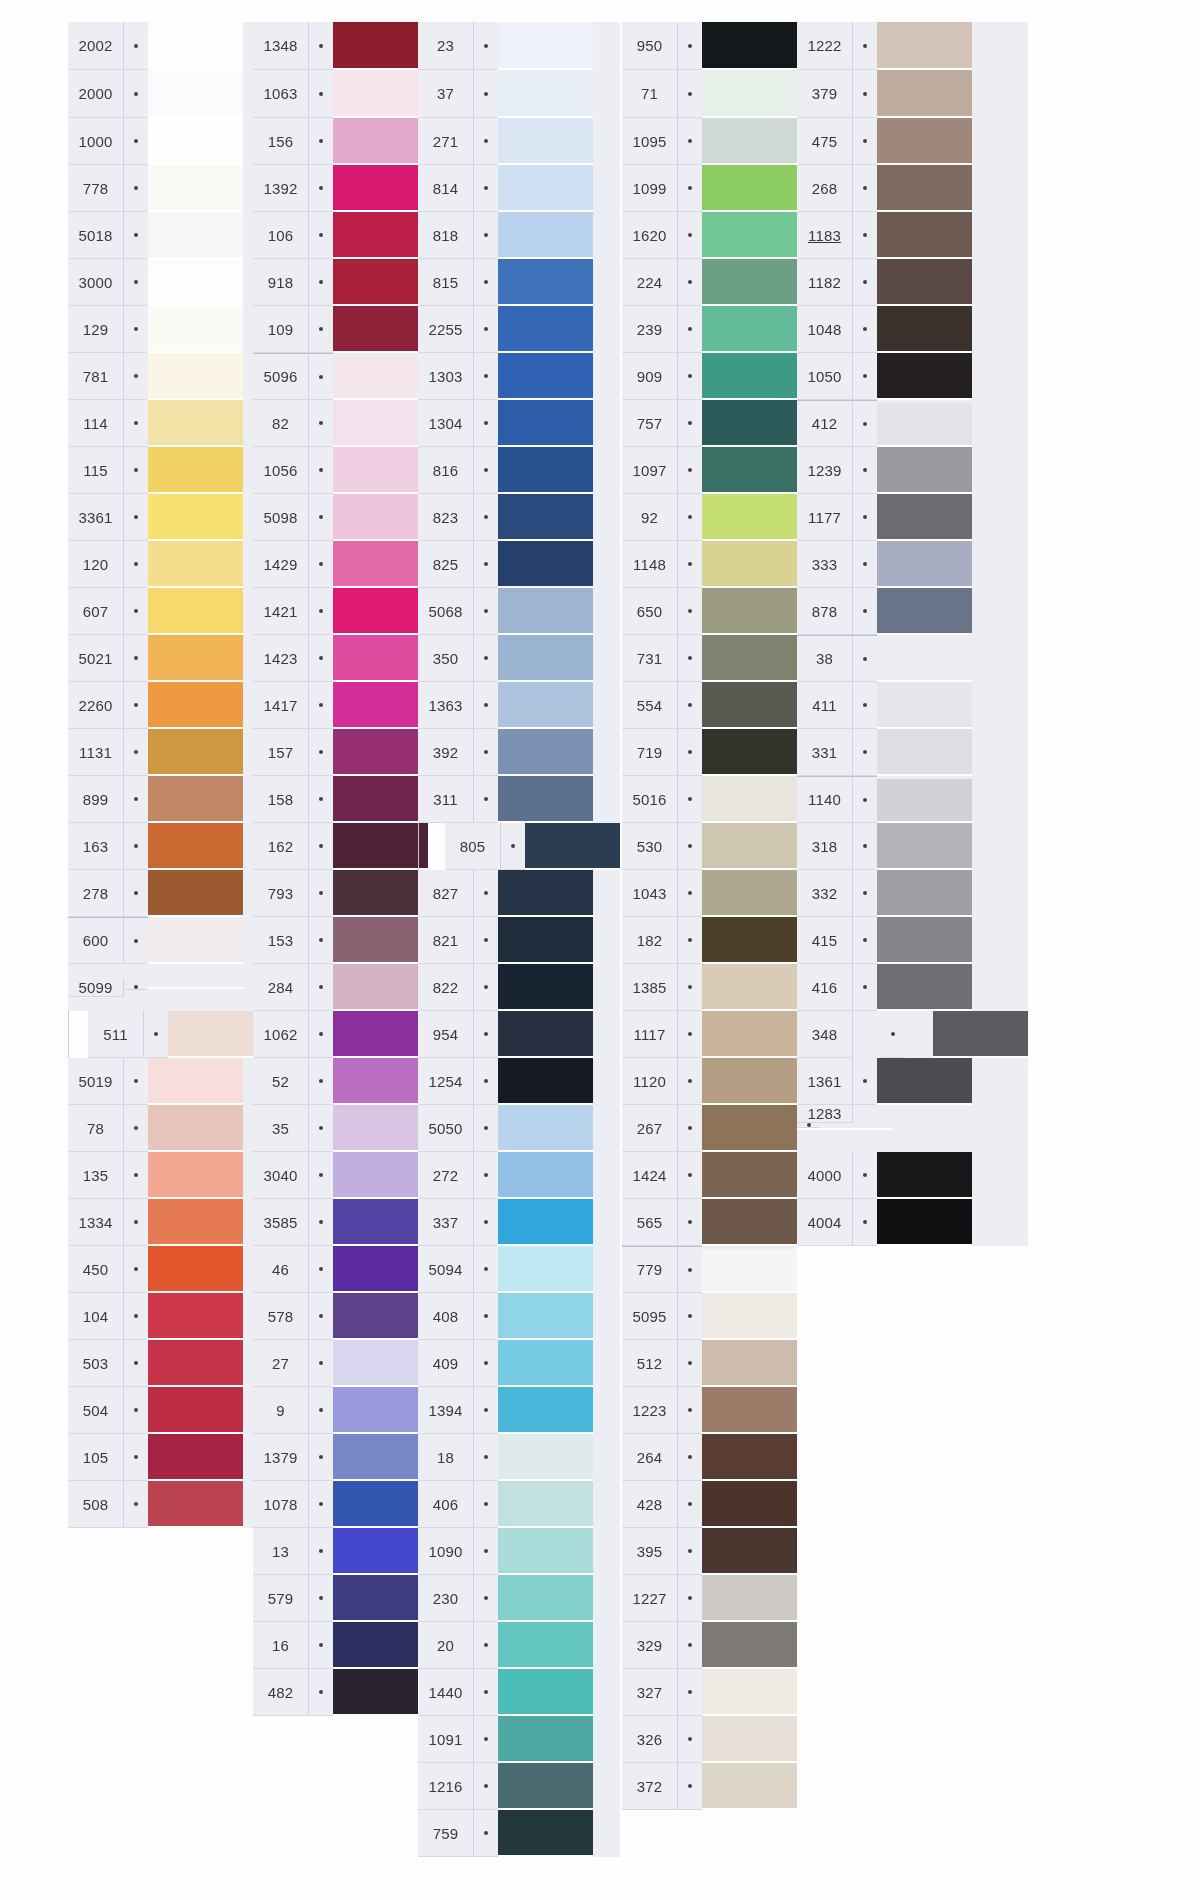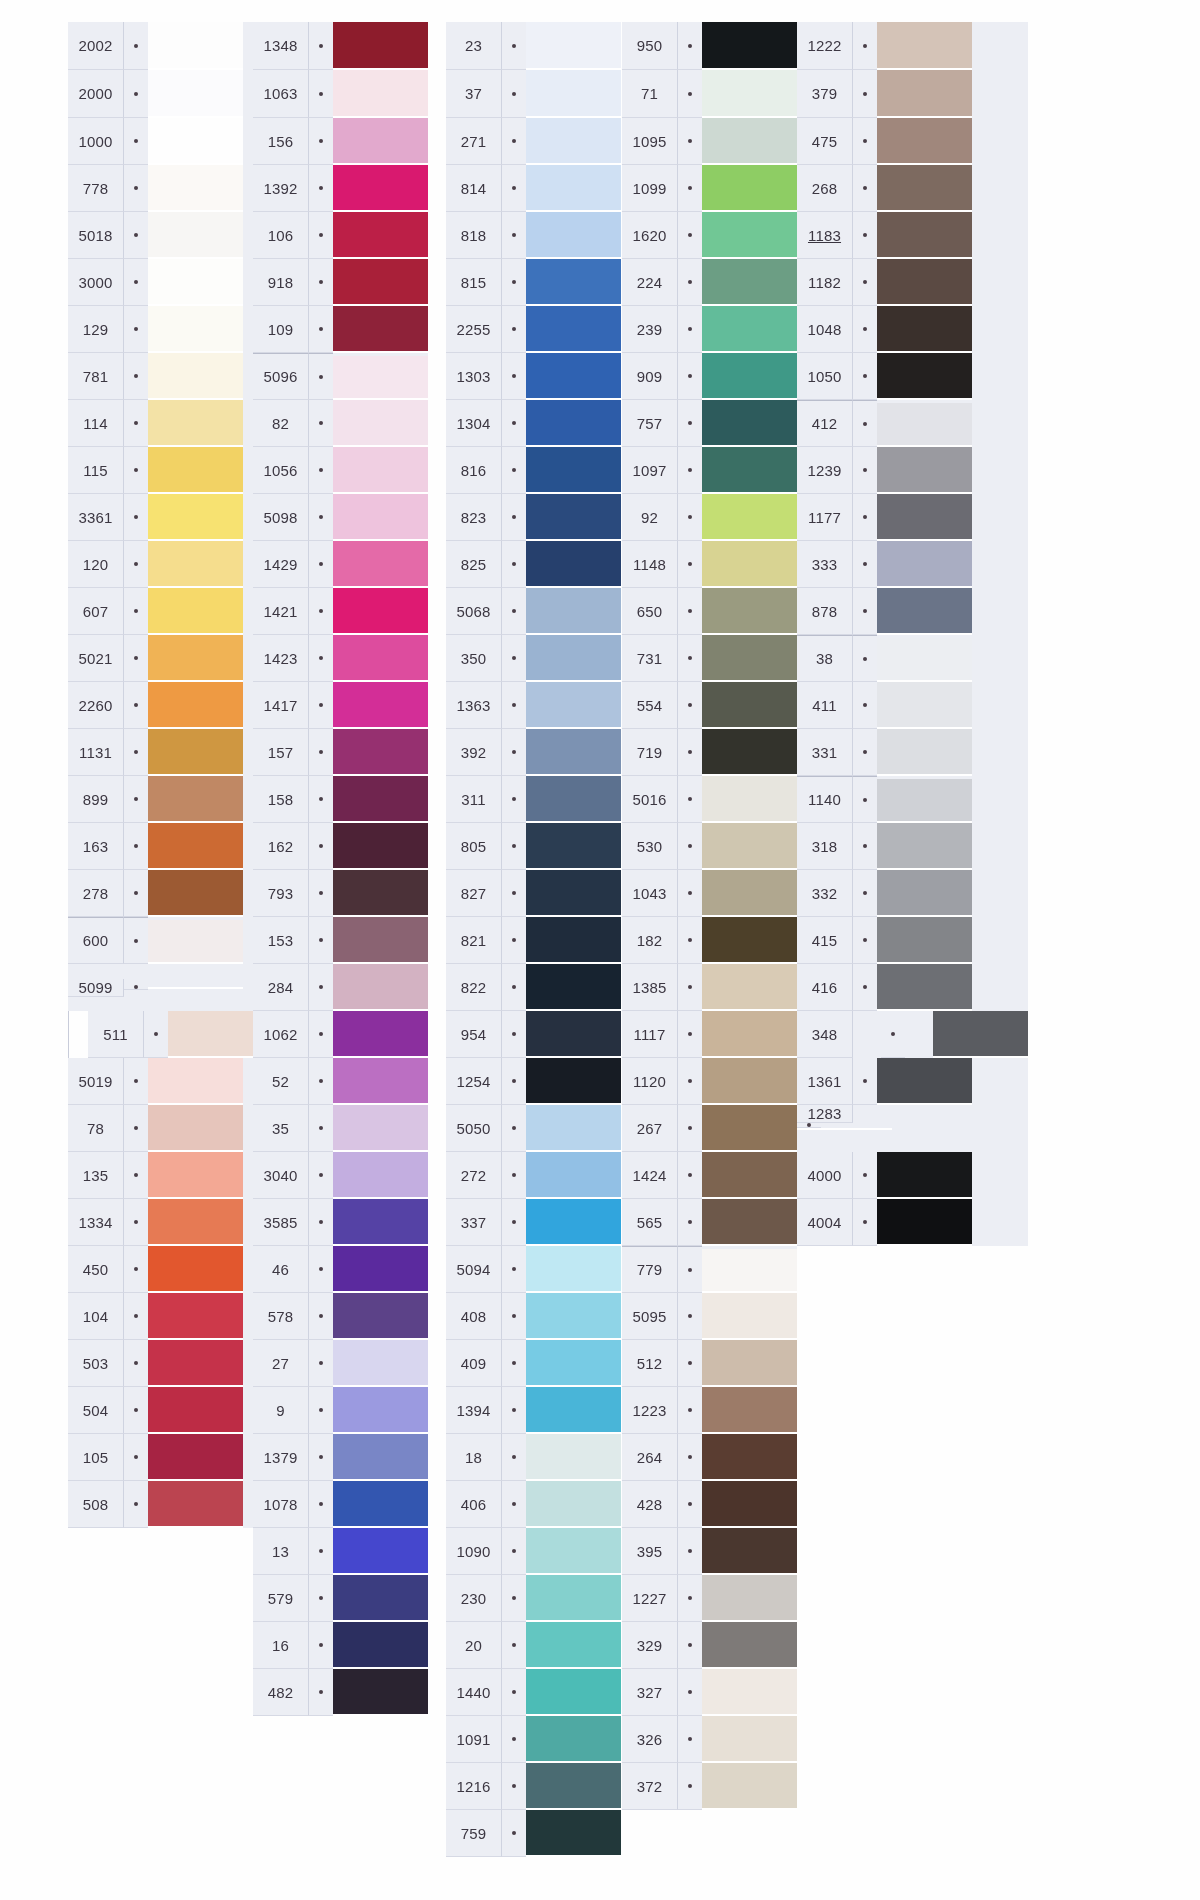"23" div.col { left: 446px -> 418px }
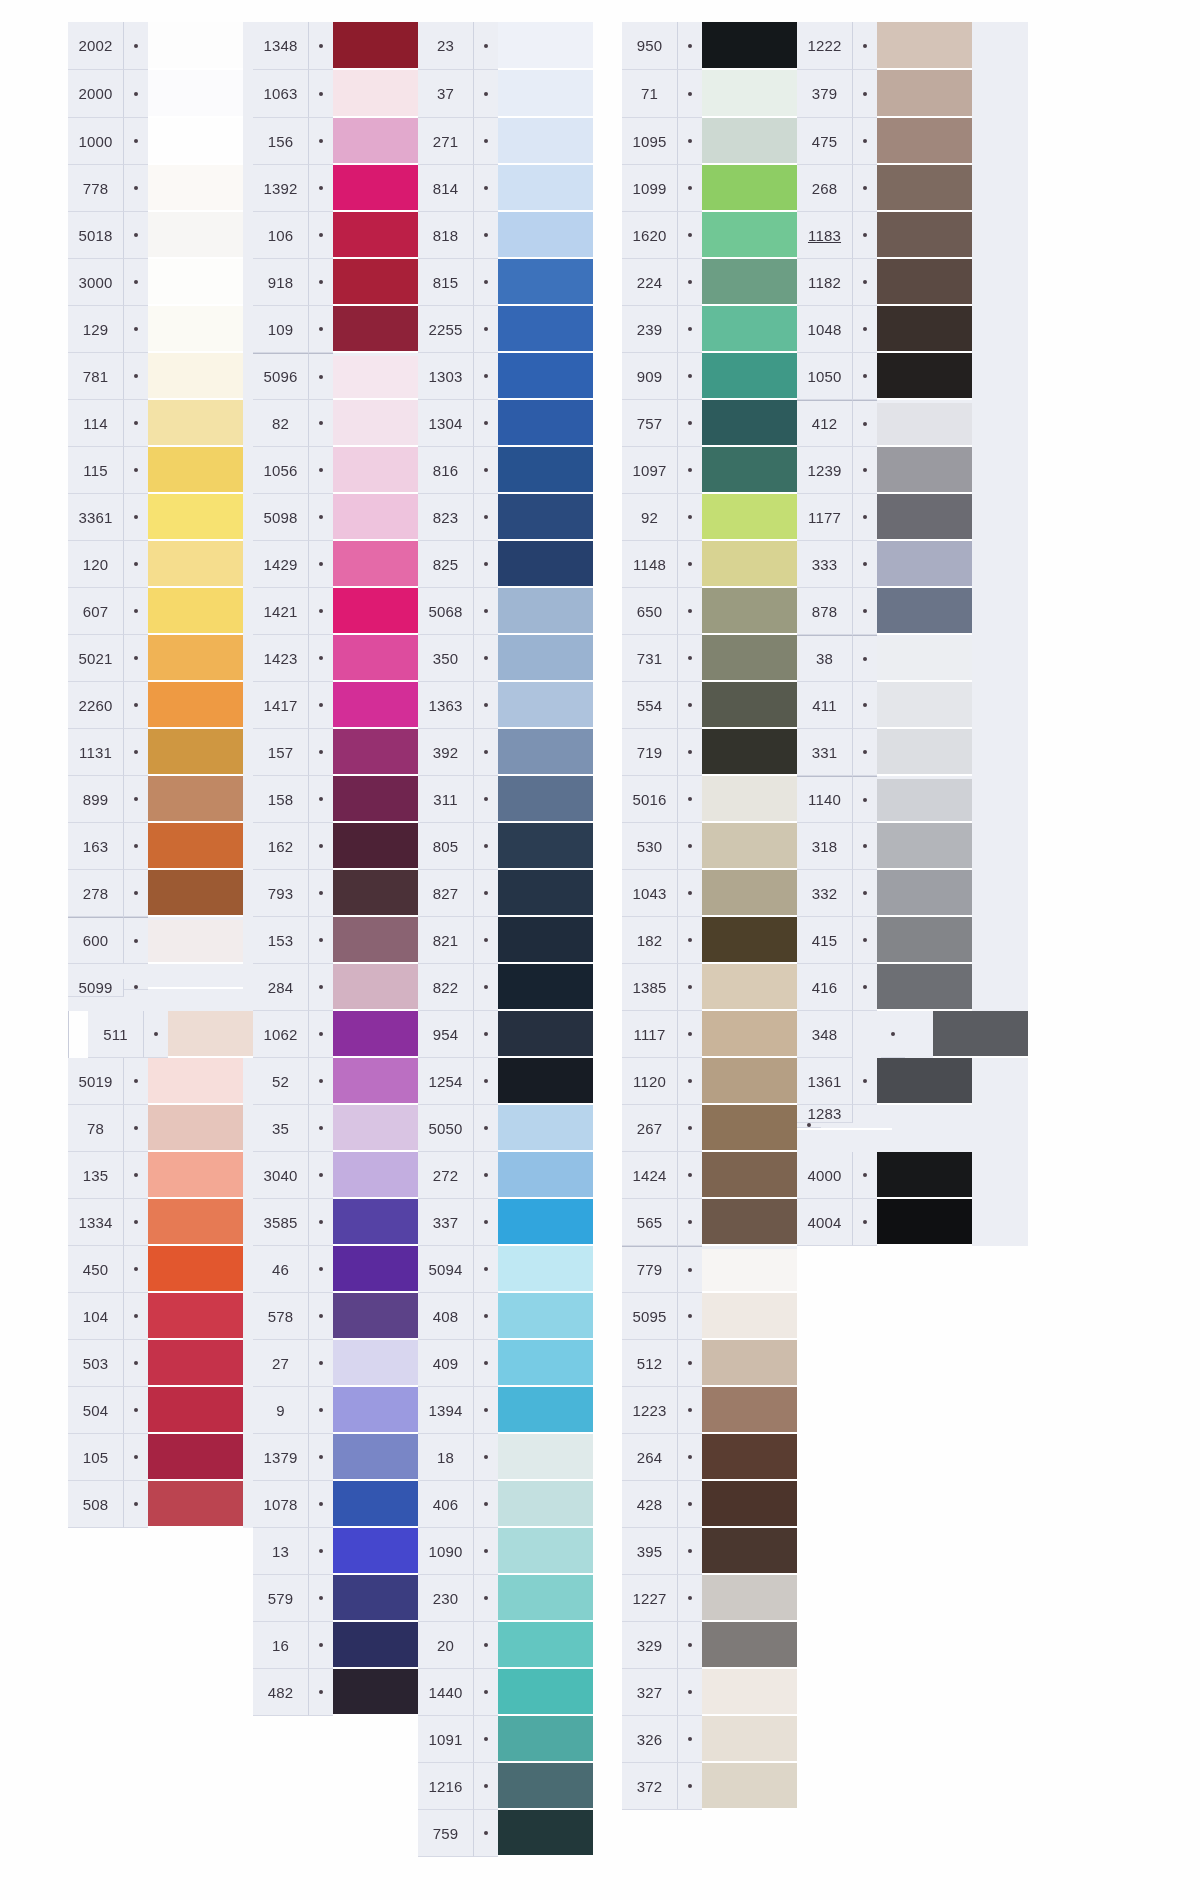"805" div.row { margin-left: none -> 27px }
